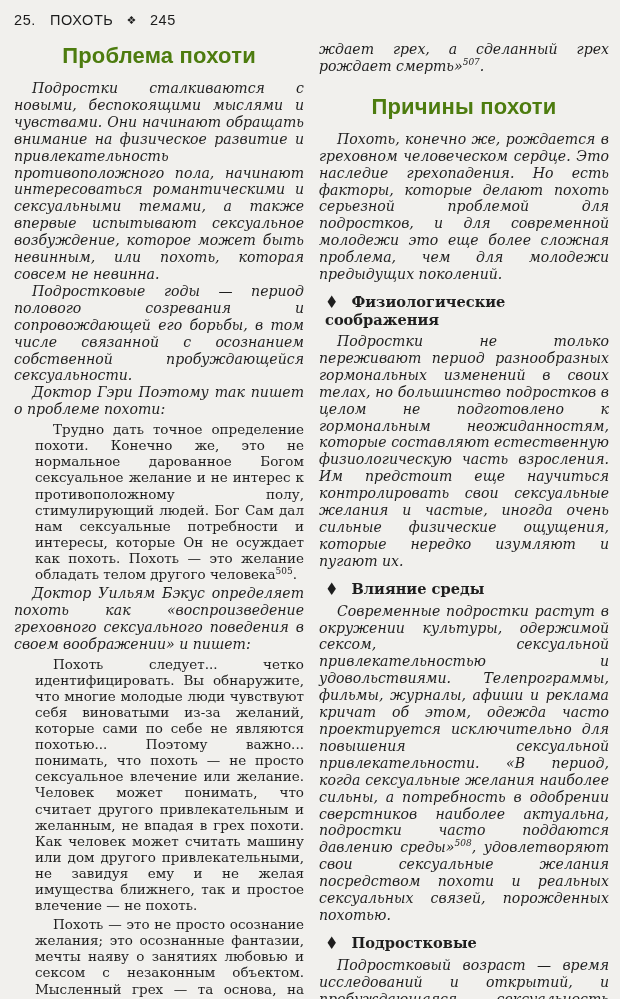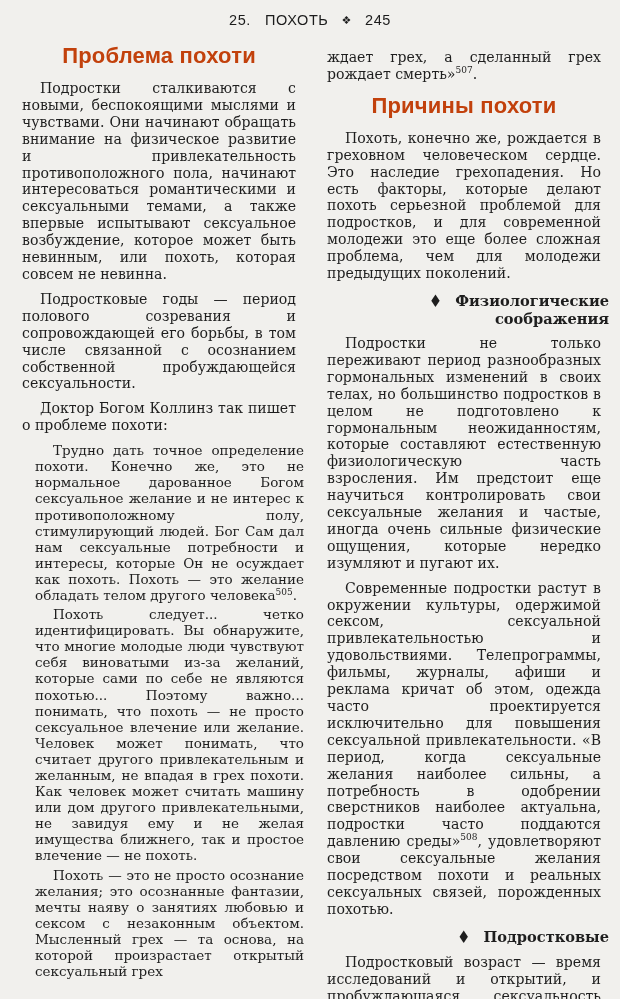"25. ПОХОТЬ ❖ 245" .running-head { text-align: center -> left }
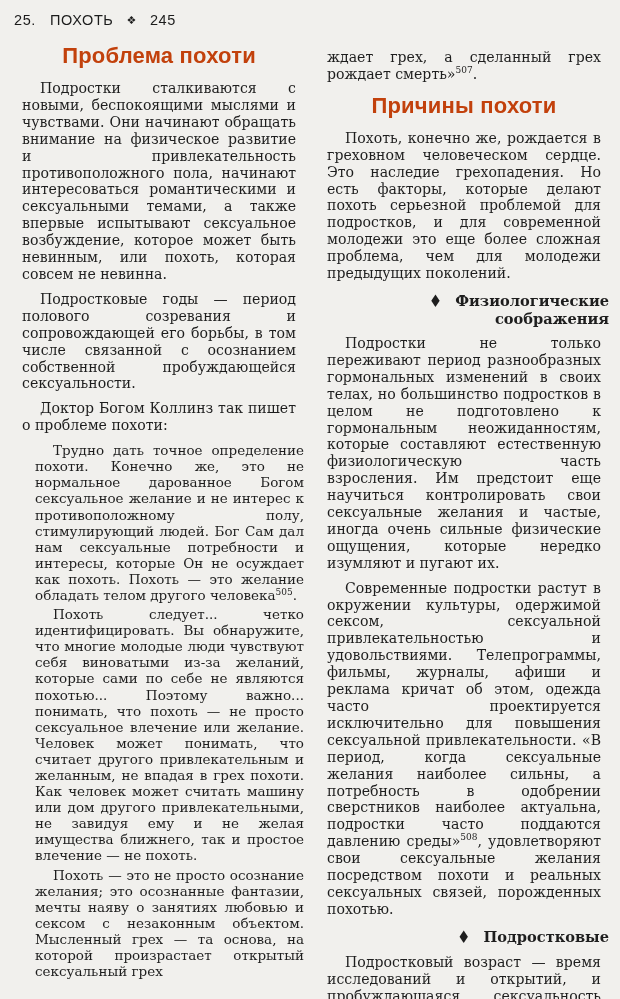"Проблема похоти" .col-title { color: #c2410c -> #4d7c0f }
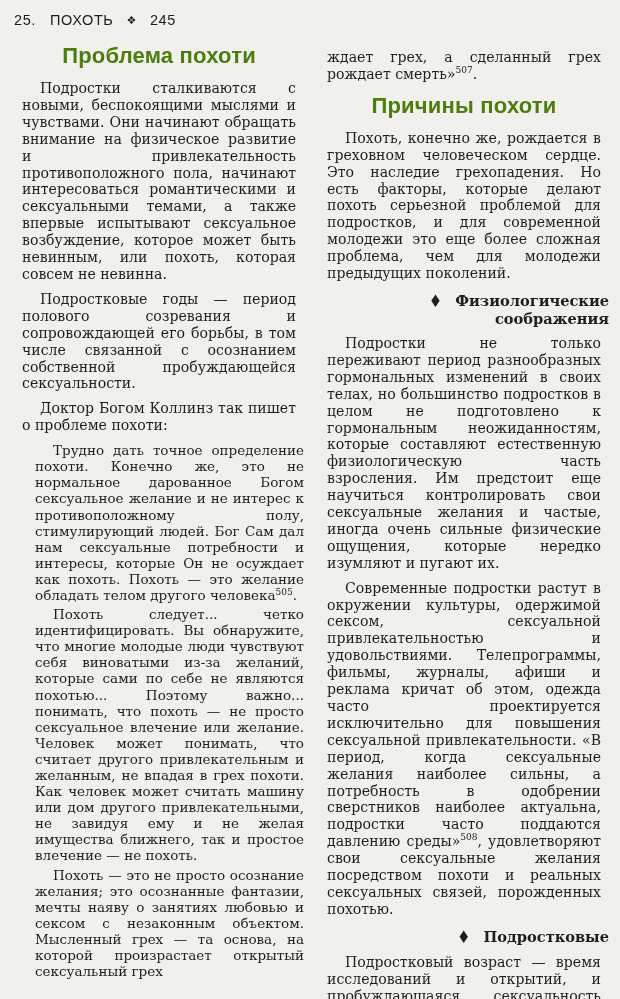"ждает грех, а сделанный грех" p.para { font-style: none -> italic; margin: 8px -> 0 }
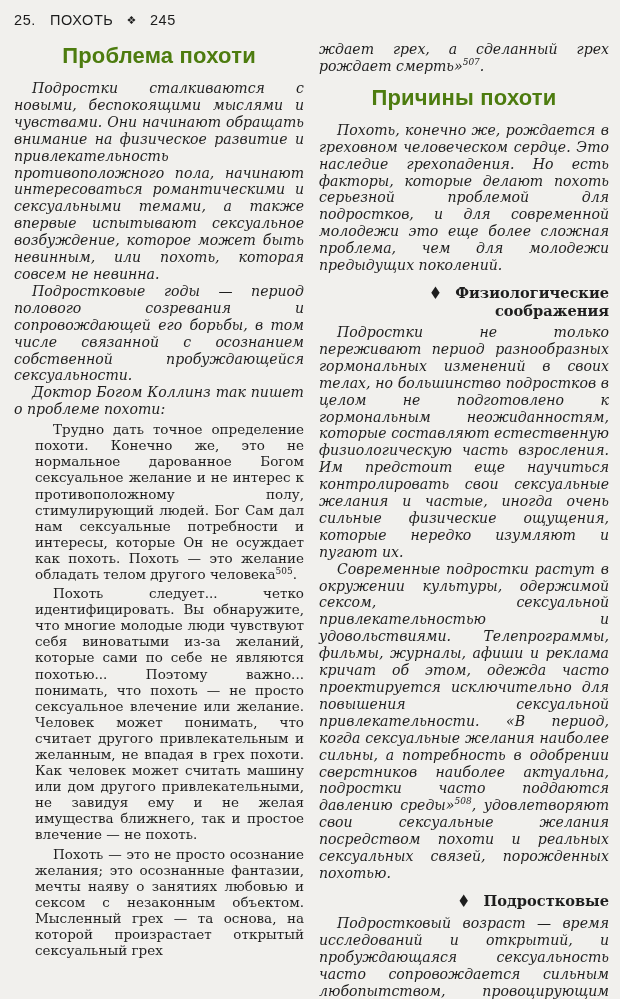"Причины похоти" .col-title.spaced { margin-top: 10px -> 19px }
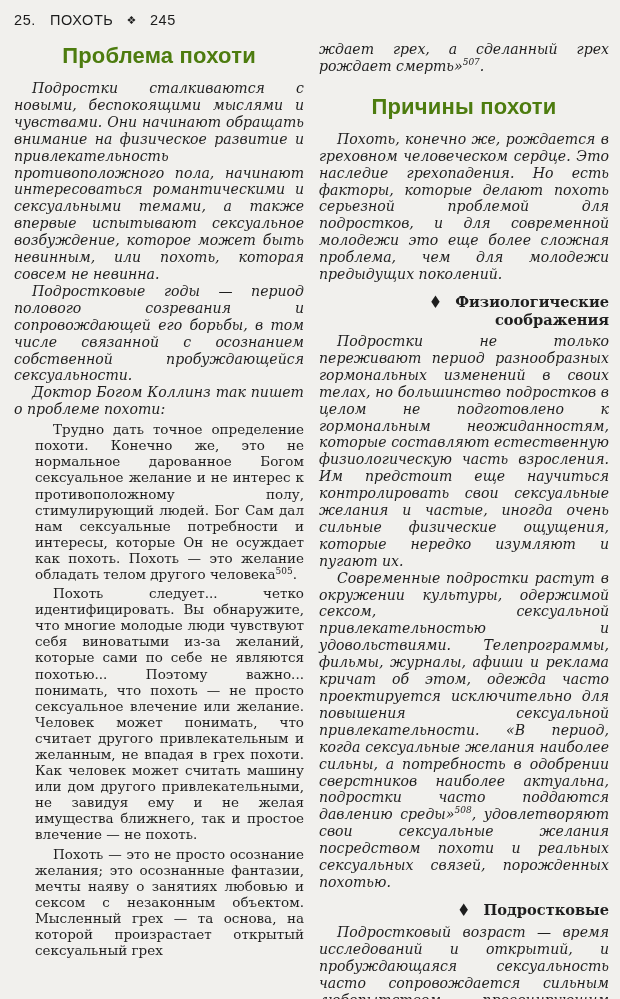"♦ Физиологические соображения" .subhead { text-align: right -> left }
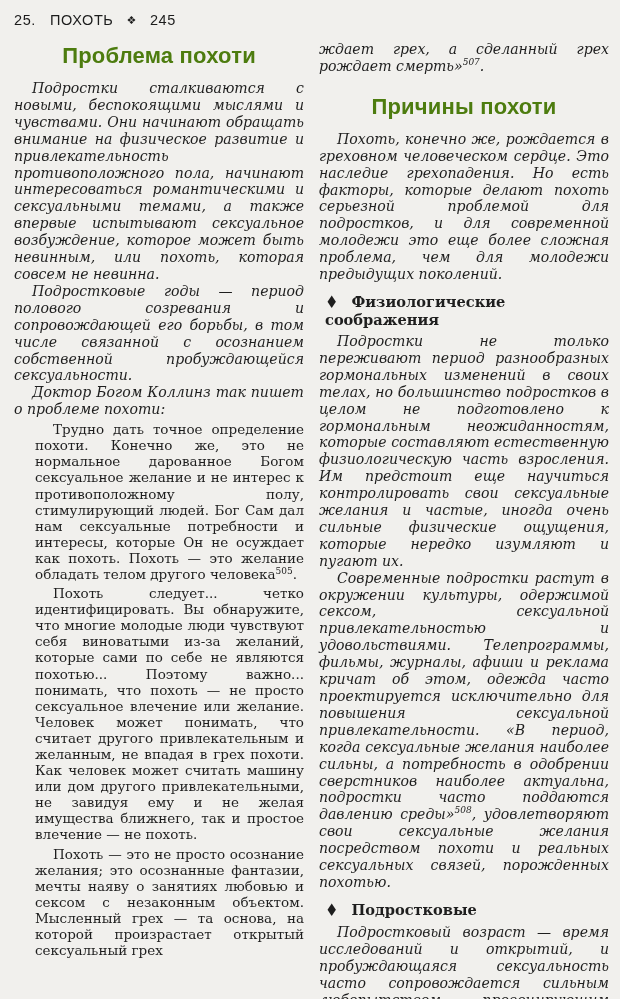"Доктор Богом Коллинз так пишет" span { text: Богом Коллинз -> Гэри Поэтому }
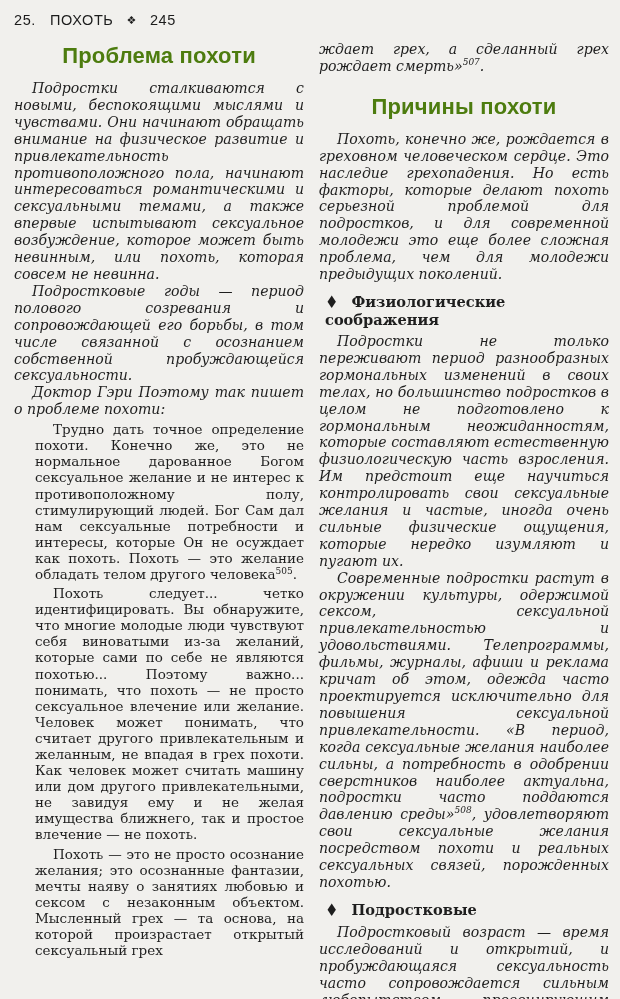"Доктор Уильям Бэкус определяет похоть" p.para { html: none -> <p><span>Доктор Уильям Бэкус определяет похоть как «воспроизведение греховного сексуального поведения в своем воображении» и пишет:</span></p> }
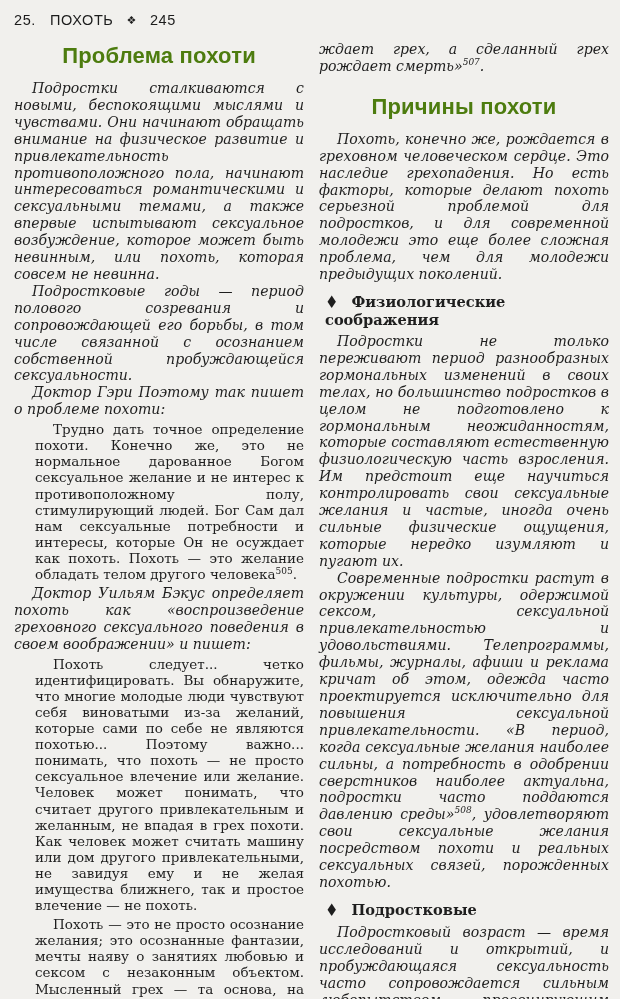"♦ Влияние среды" div.subhead { html: none -> <div><span>♦</span><span>Влияние среды</span></div> }
